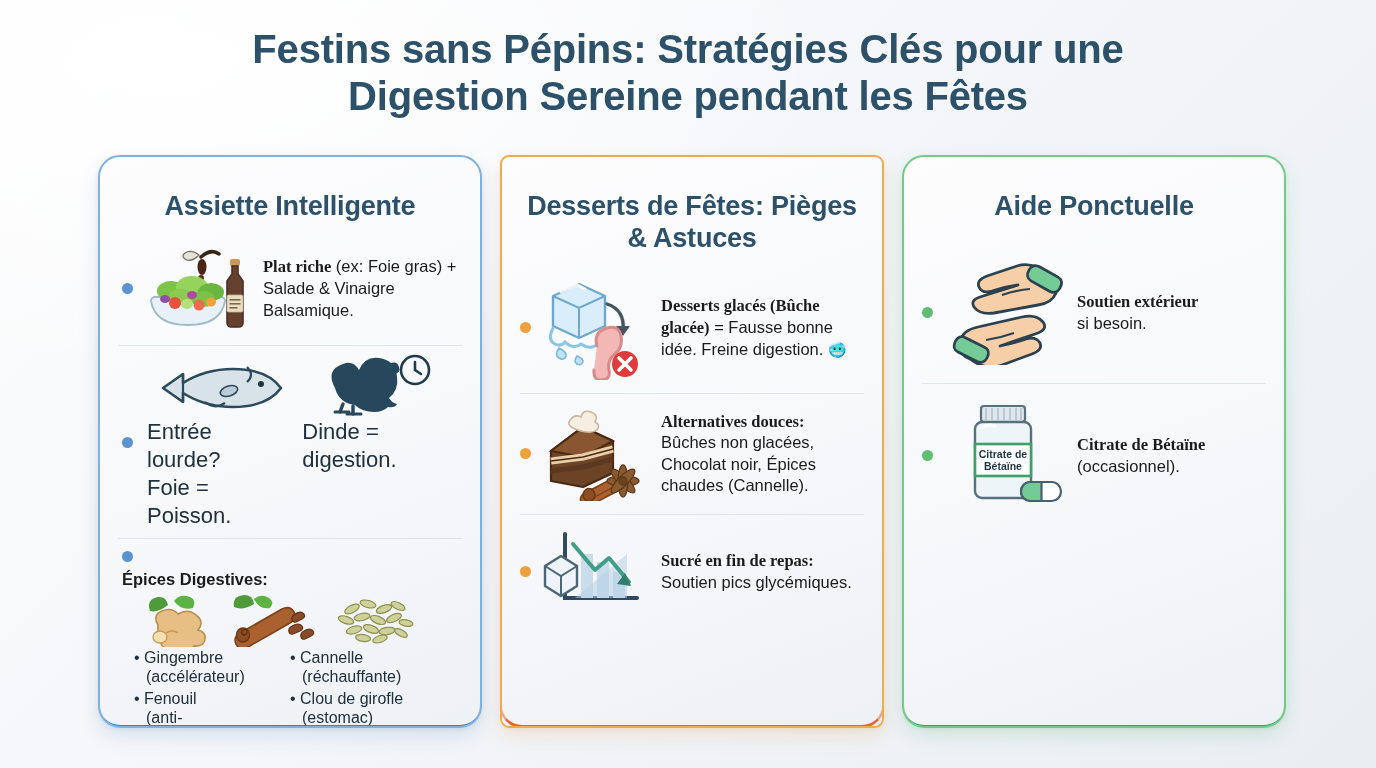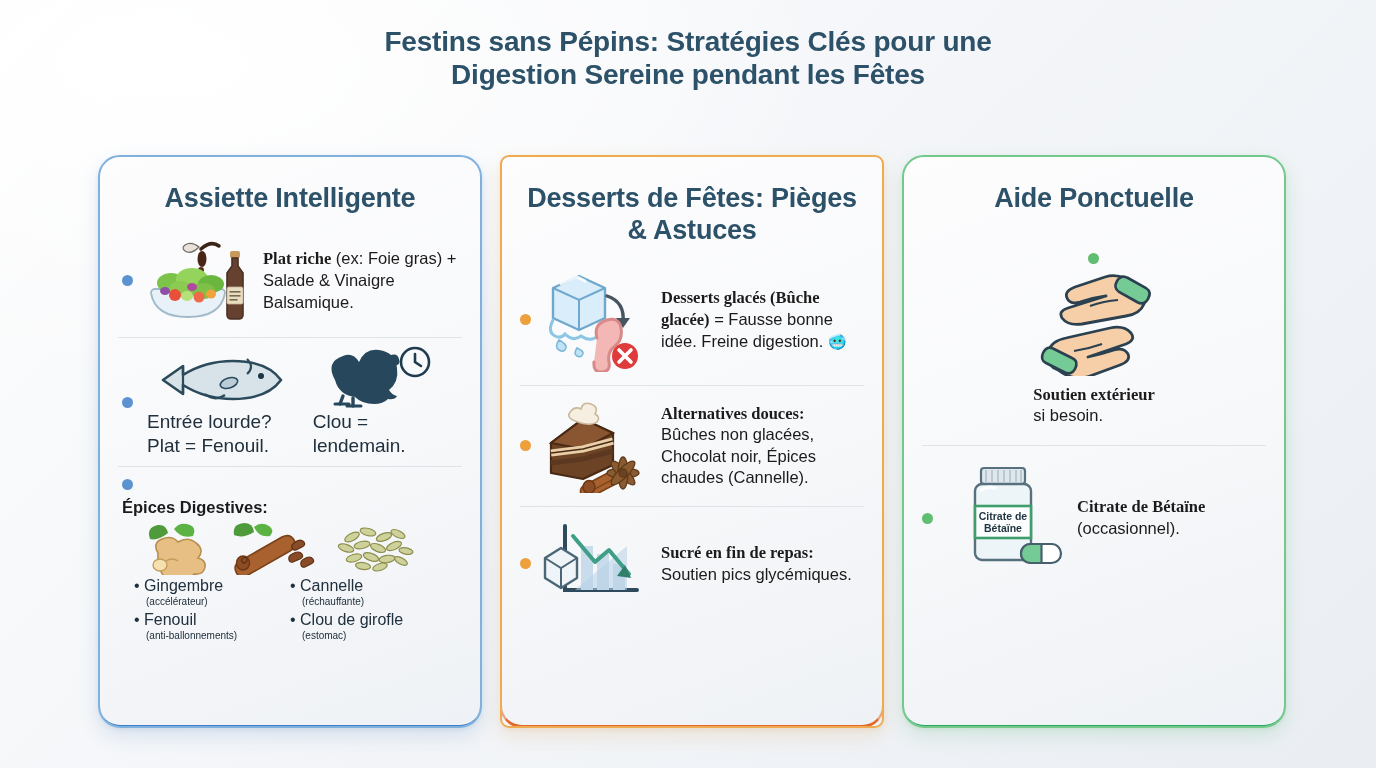"Festins sans Pépins: Stratégies Clés" #page-title { font-size: 28px -> 40px }
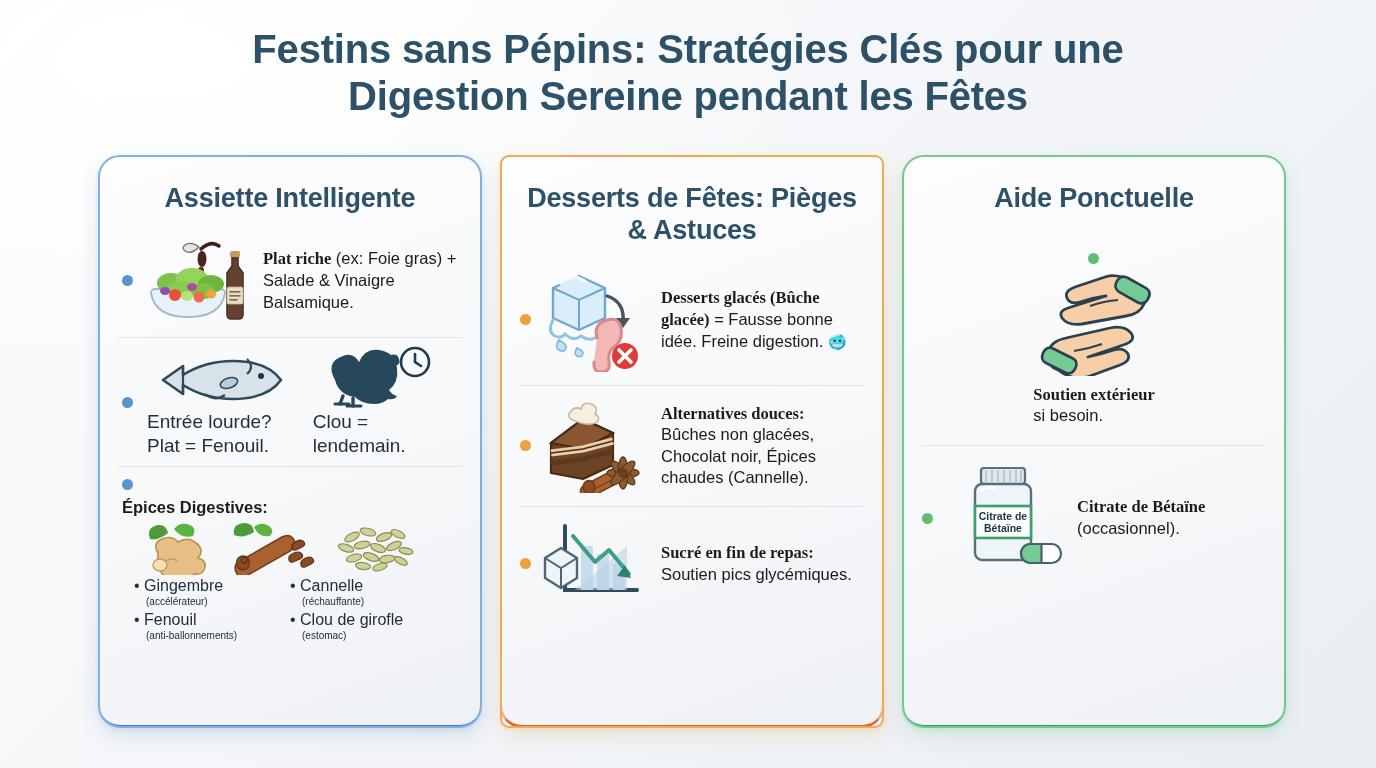"Assiette Intelligente" .card { padding: 26px 18px 14px -> 34px 18px 14px }
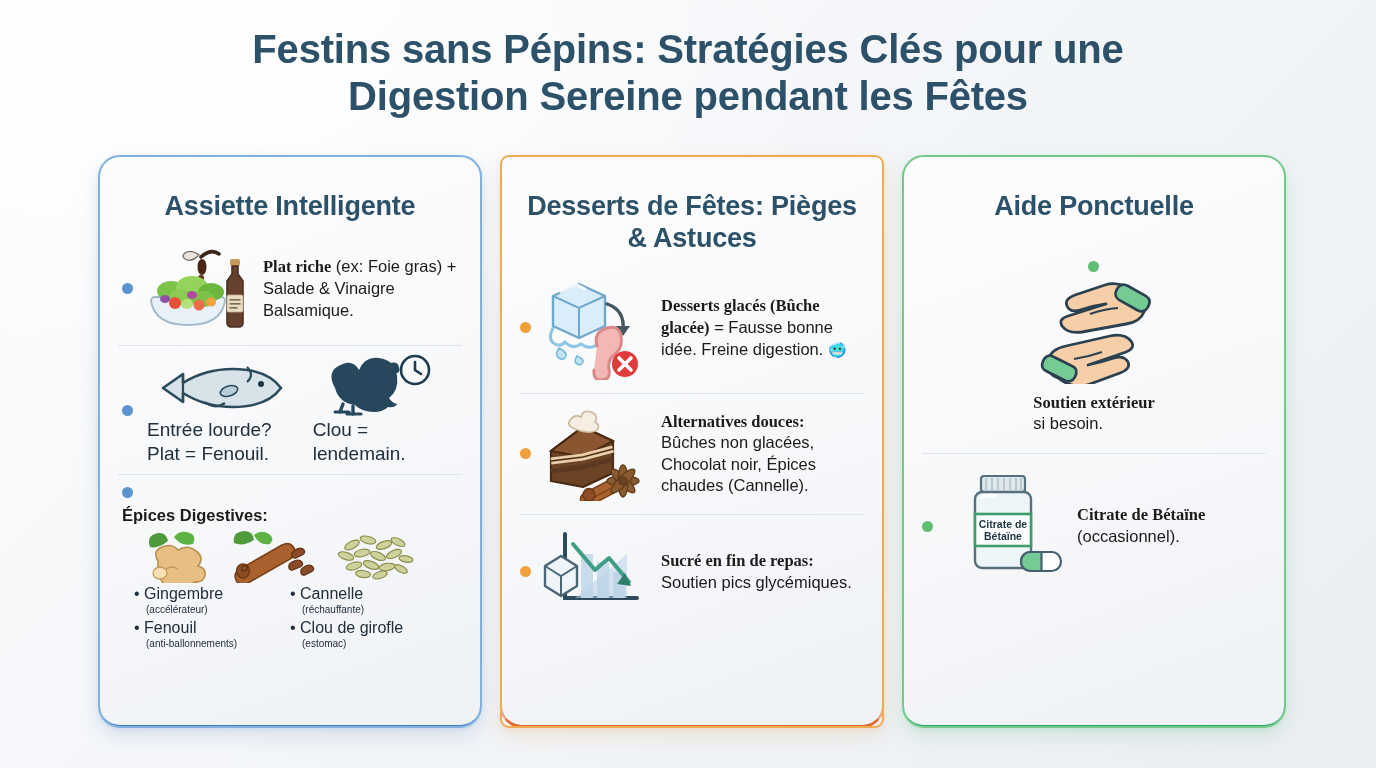"Soutien extérieur" .card.green .item:first-of-type { flex-direction: column -> none }
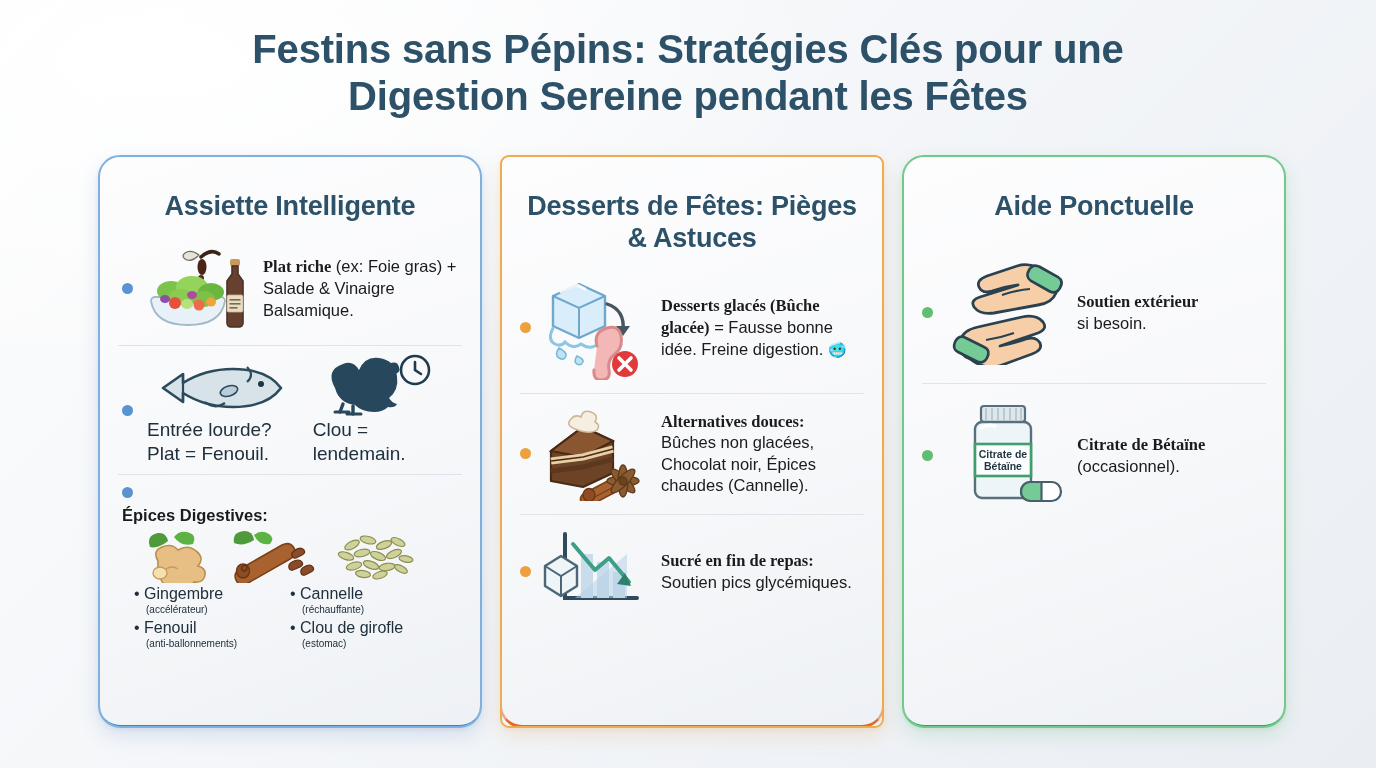"Entrée lourde?" .stack-text-row { font-size: 19px -> 22px }
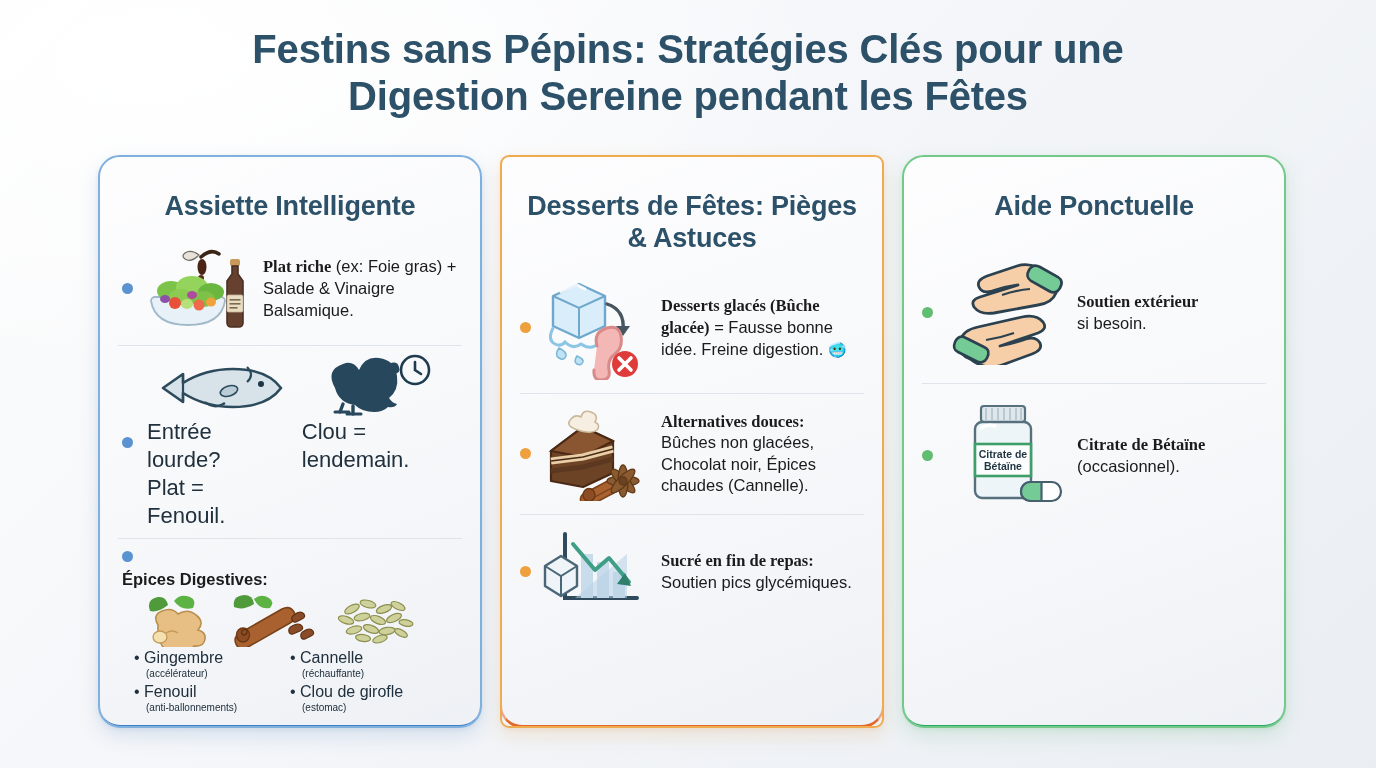"Clou = lendemain." span.sub { text: Clou = lendemain -> Dinde = digestion }
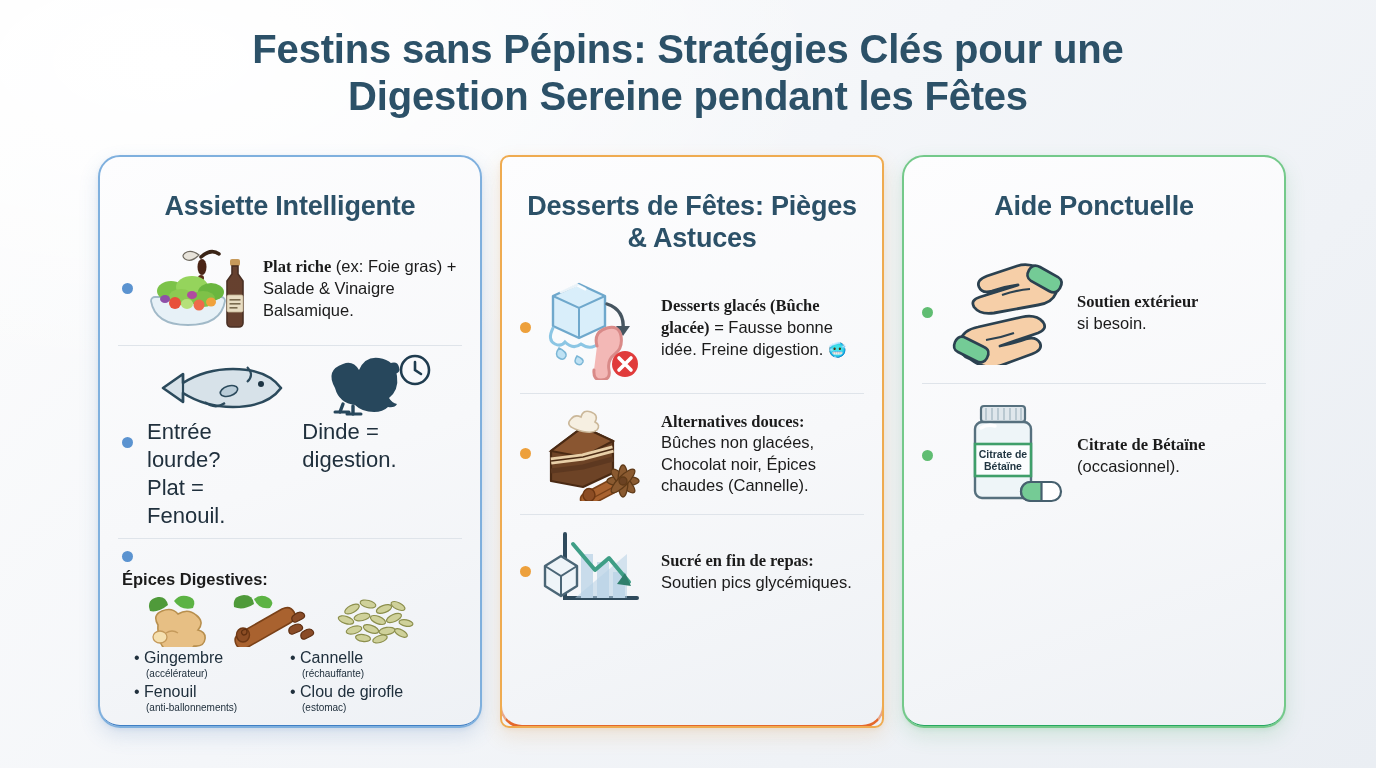"Plat = Fenouil." span.sub { text: Plat = Fenouil -> Foie = Poisson }
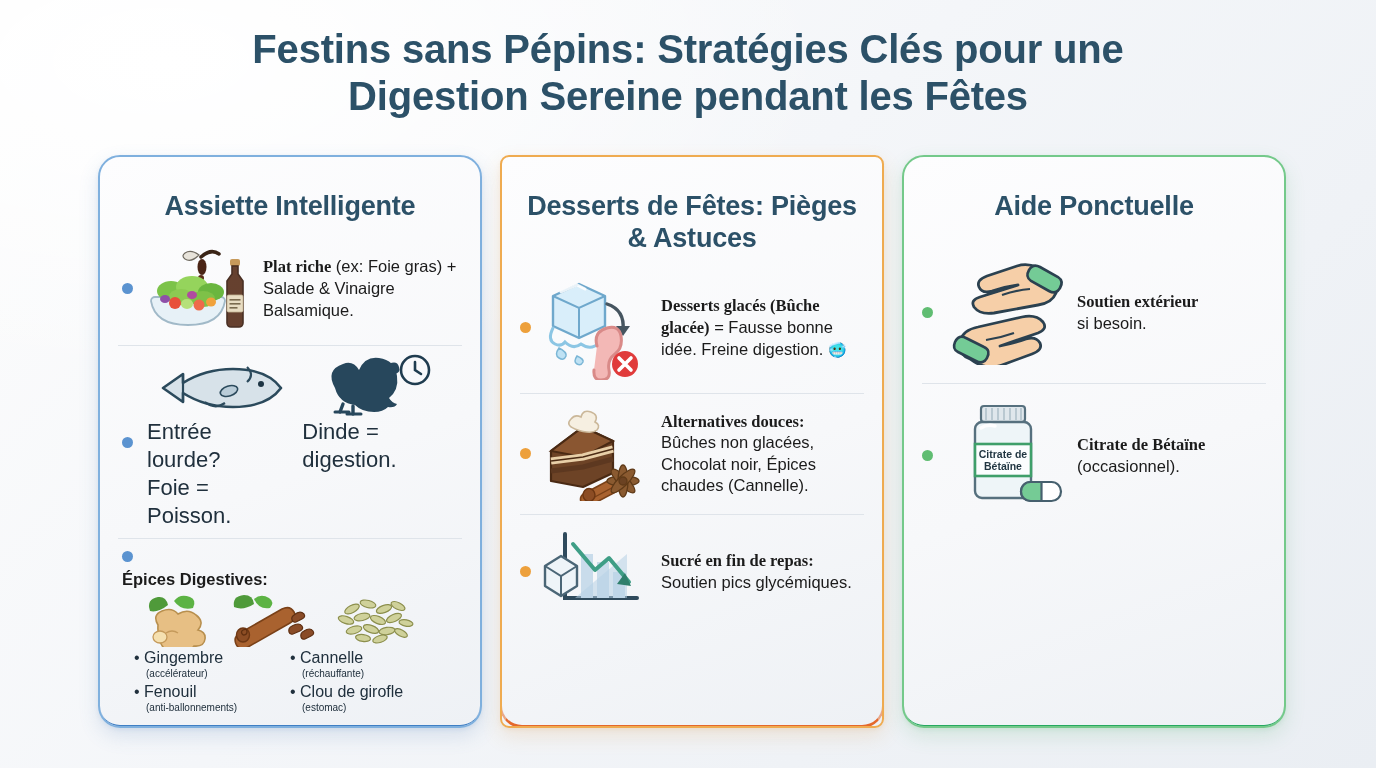"(accélérateur)" .spice-grid .note { font-size: 10px -> 16px }
